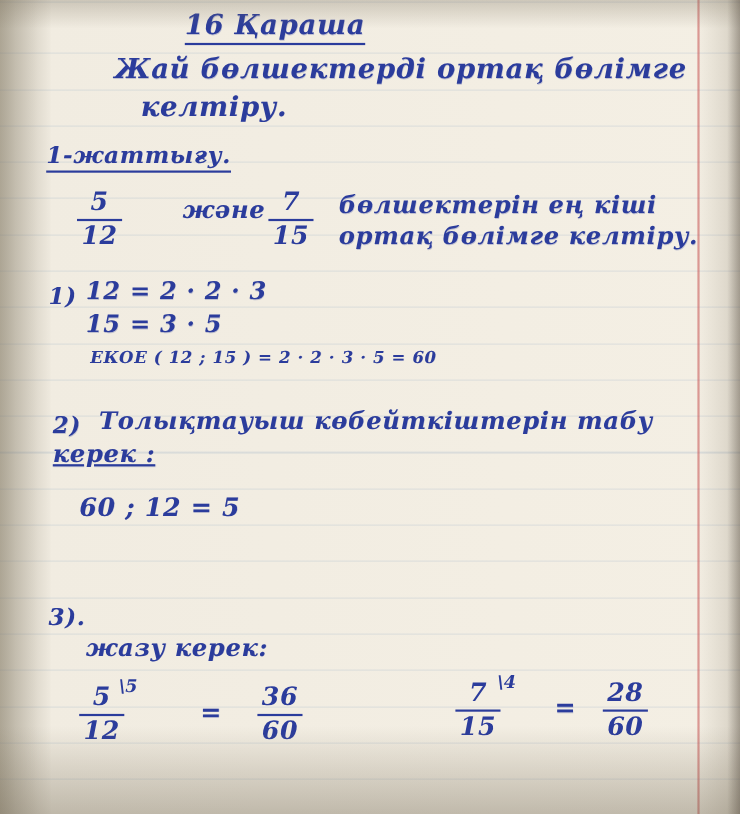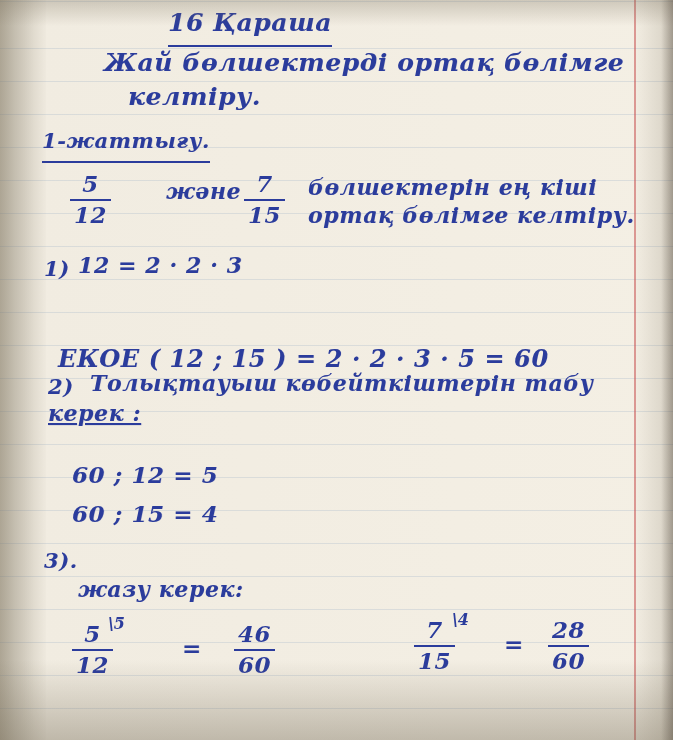"1-жаттығу." .u { padding-bottom: 8px -> 2px }
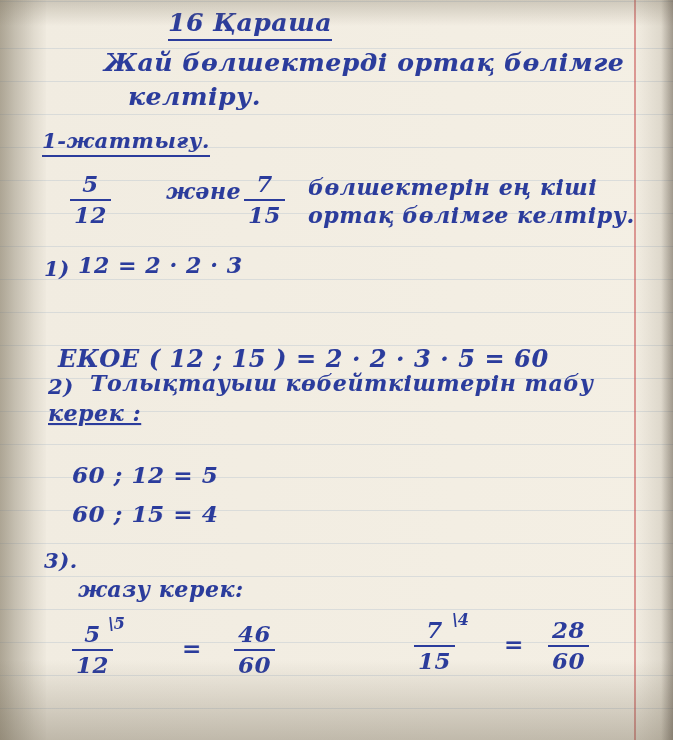"15 = 3 · 5" div.hw { html: none -> <div>15 = 3 · 5</div> }
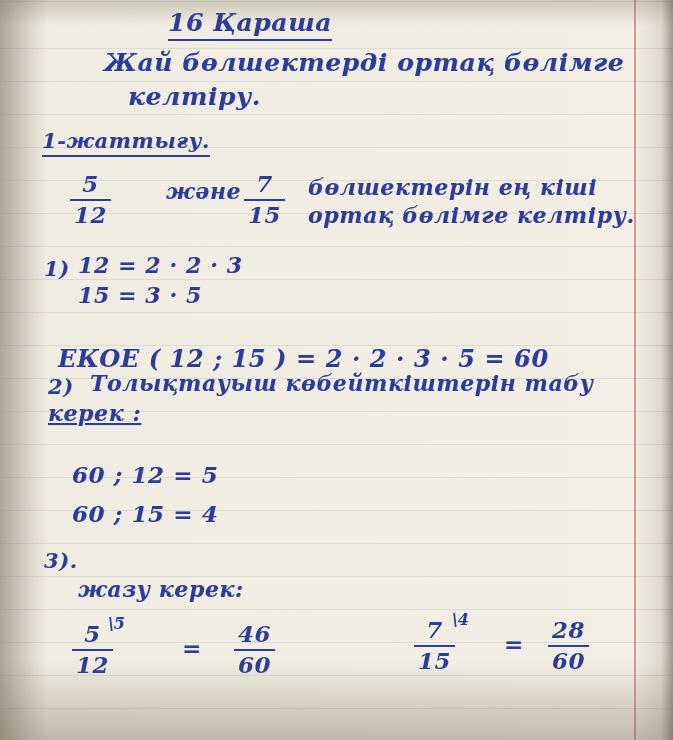"ЕКОЕ ( 12 ; 15" div.hw { font-size: 24px -> 15px; left: 58px -> 82px; margin-top: 28px -> none }
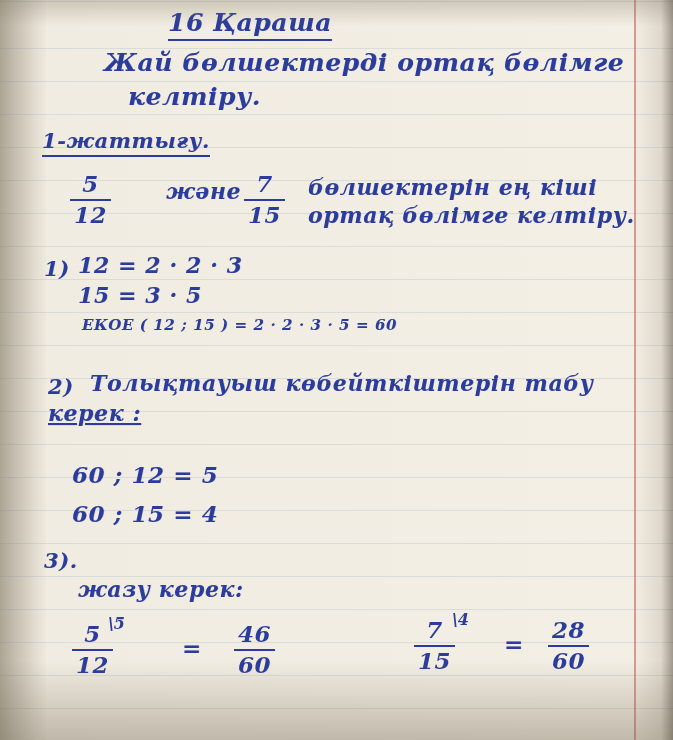"60 ; 12 = 5" div.hw { top: 461px -> 448px }
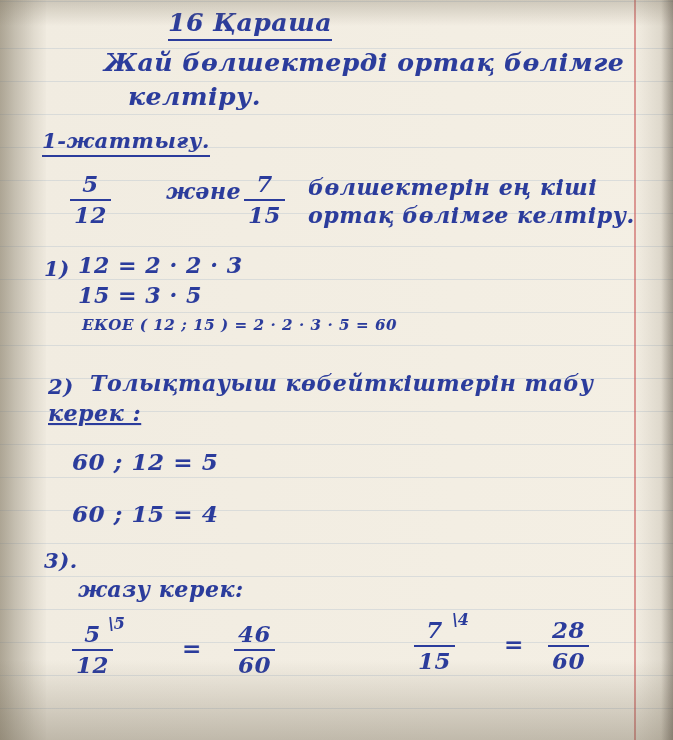"60 ; 15 = 4" div.hw { html: <div>60 ; 15 = 4</div> -> none }
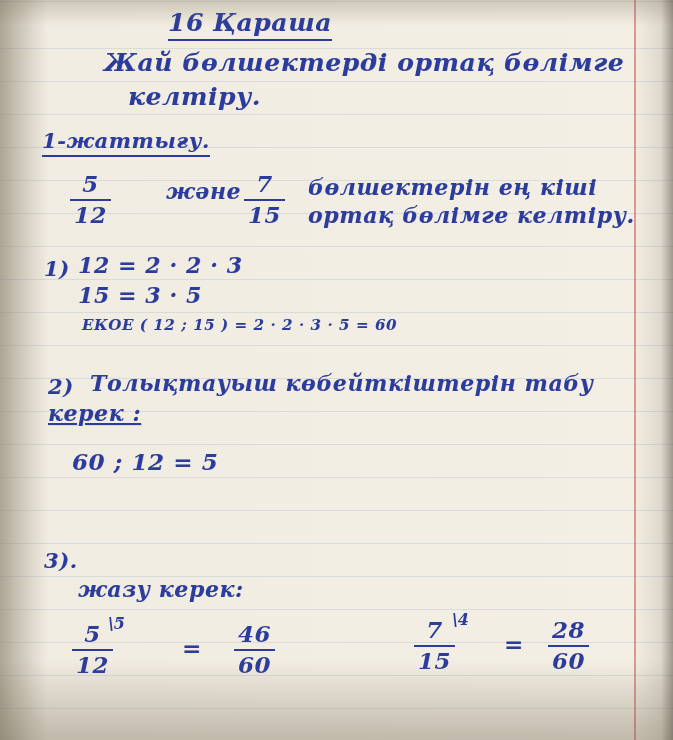"46" span.num { text: 46 -> 36 }
